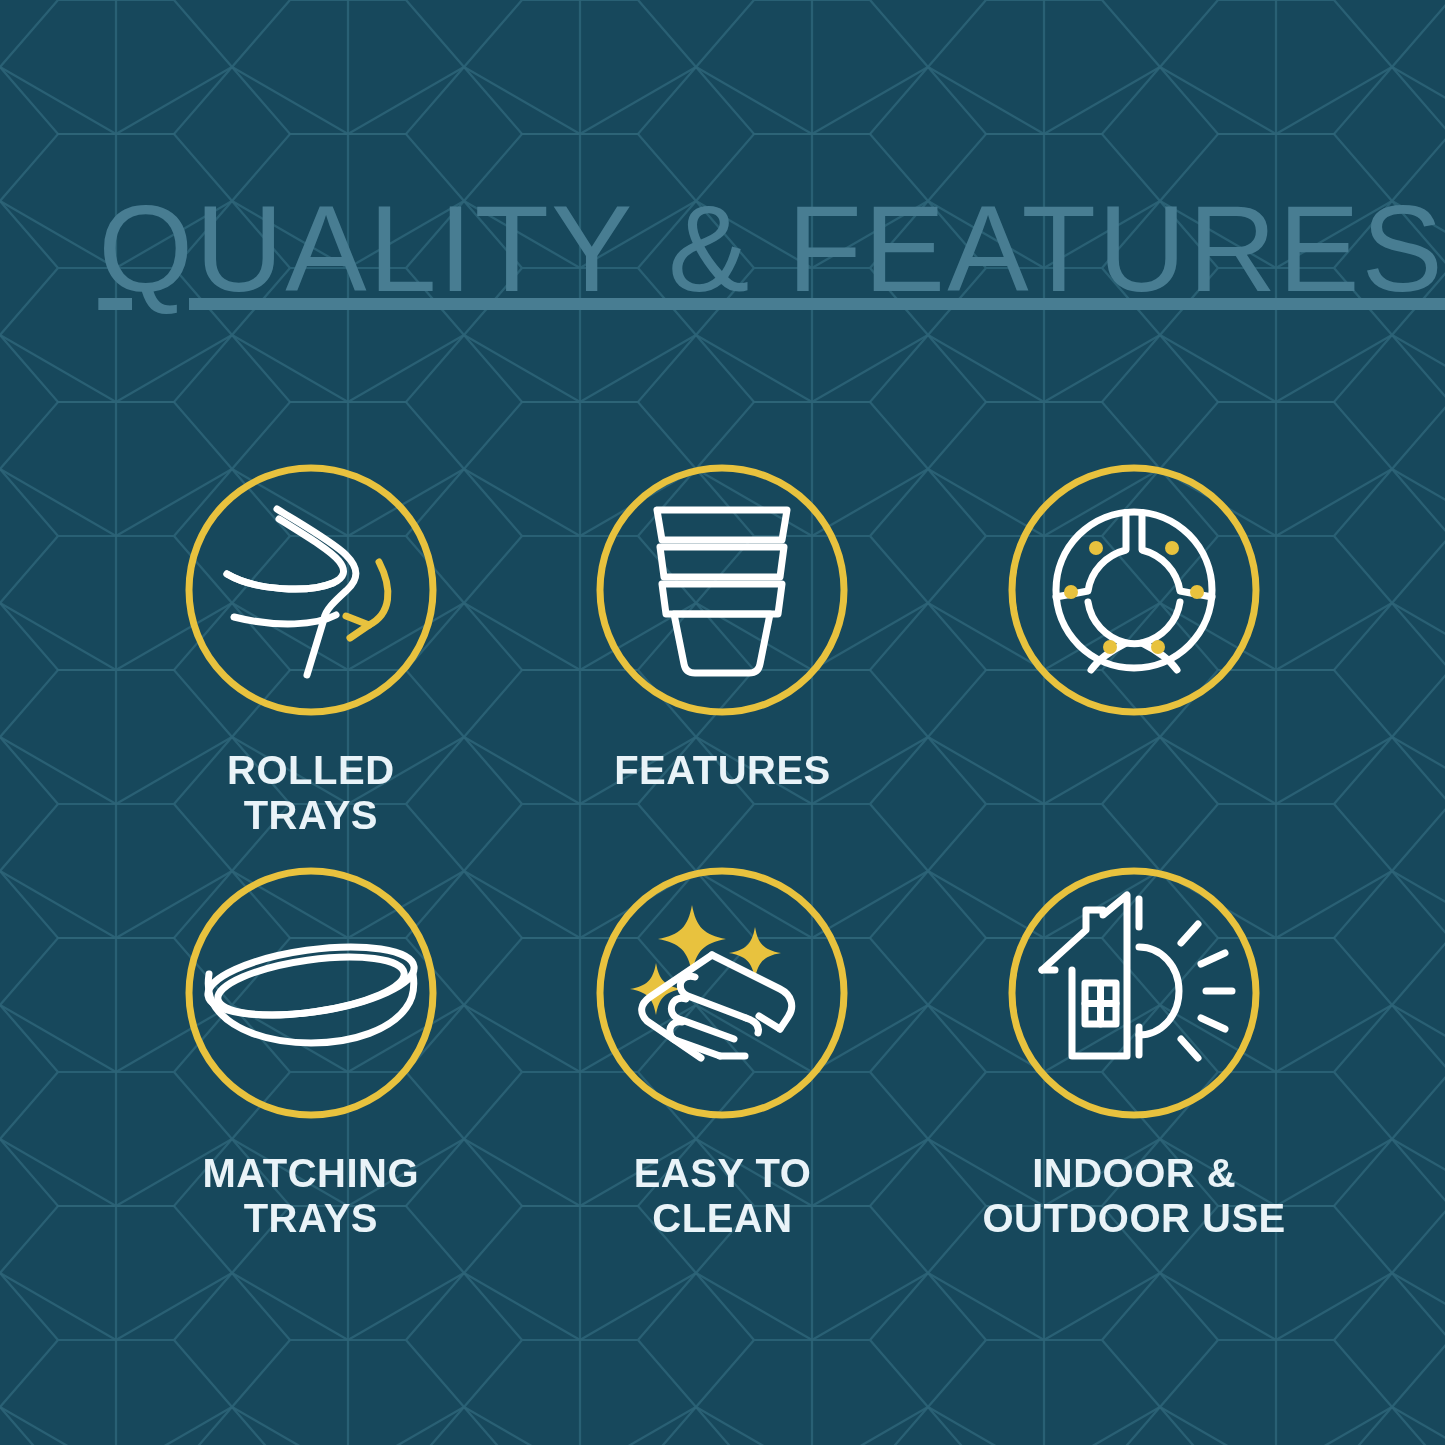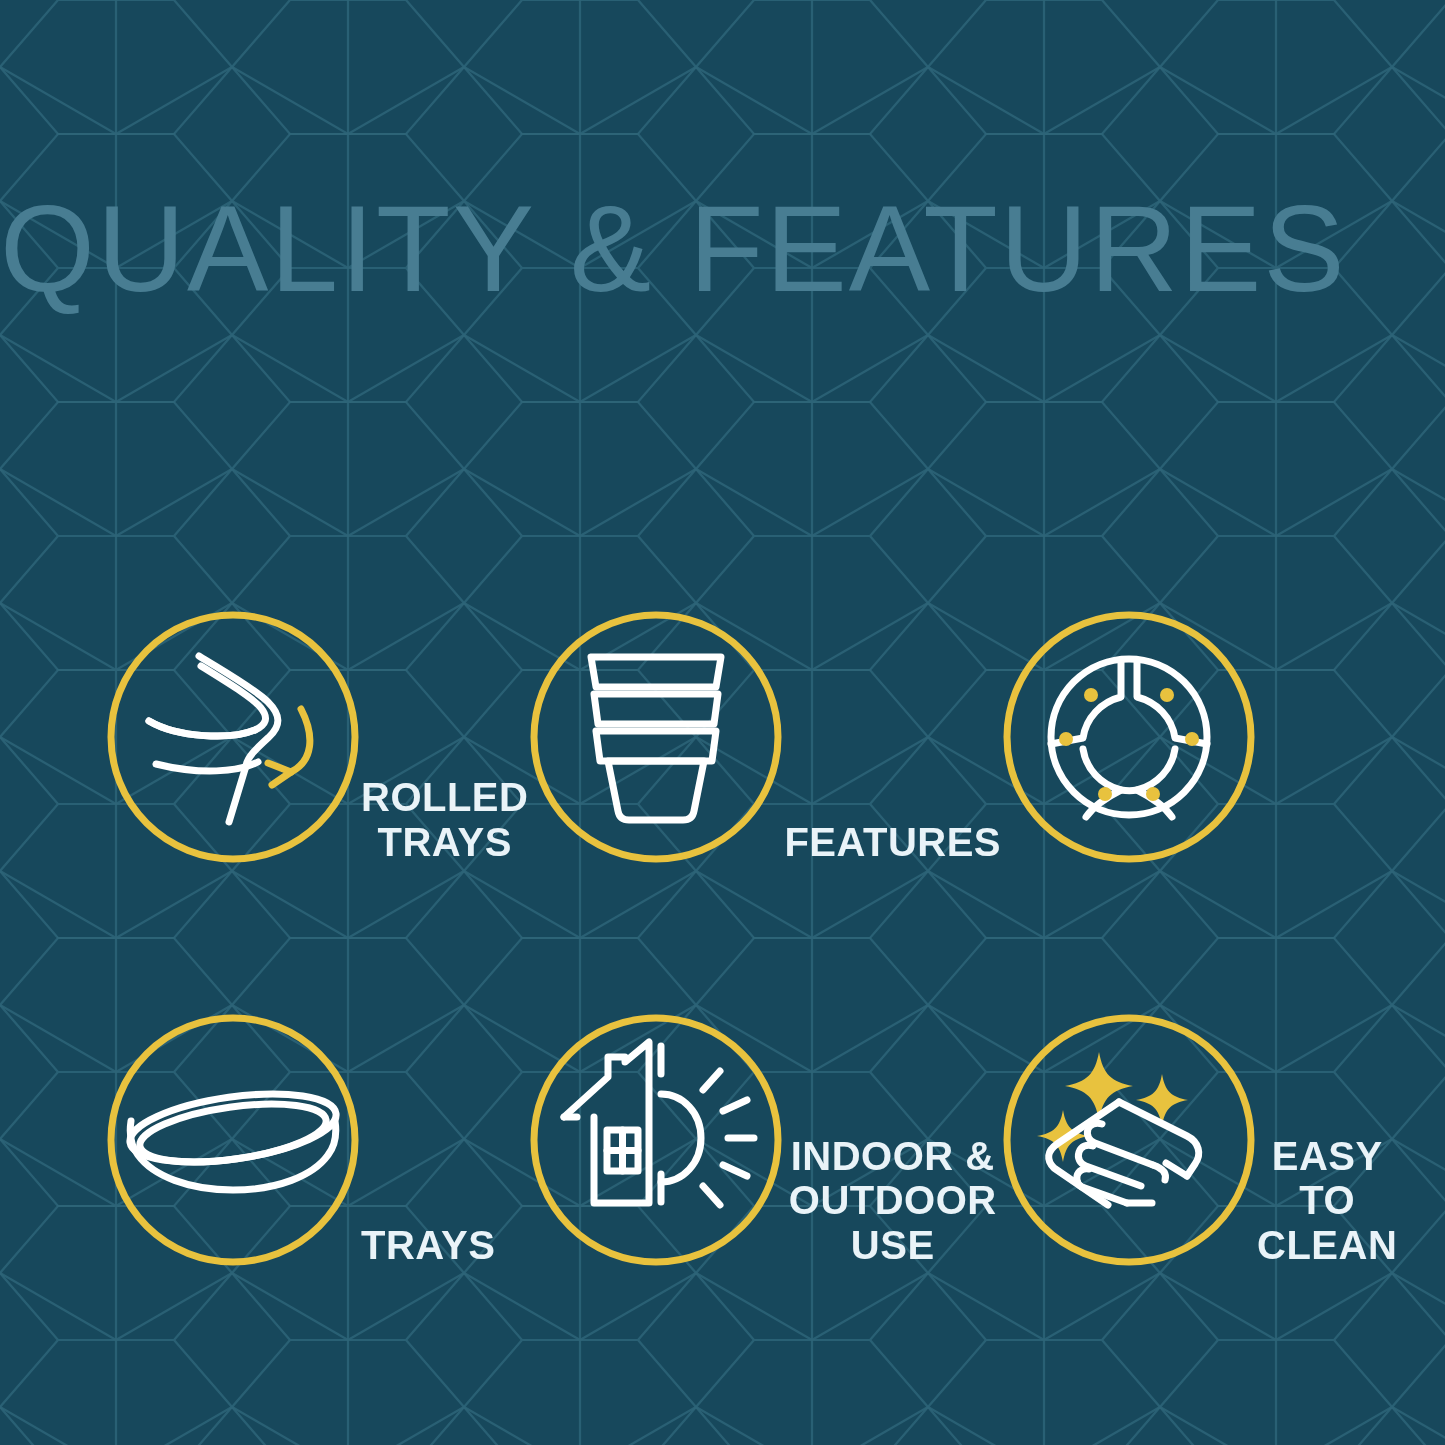"QUALITY & FEATURES" #title { text-align: left -> right; text-decoration: none -> underline }
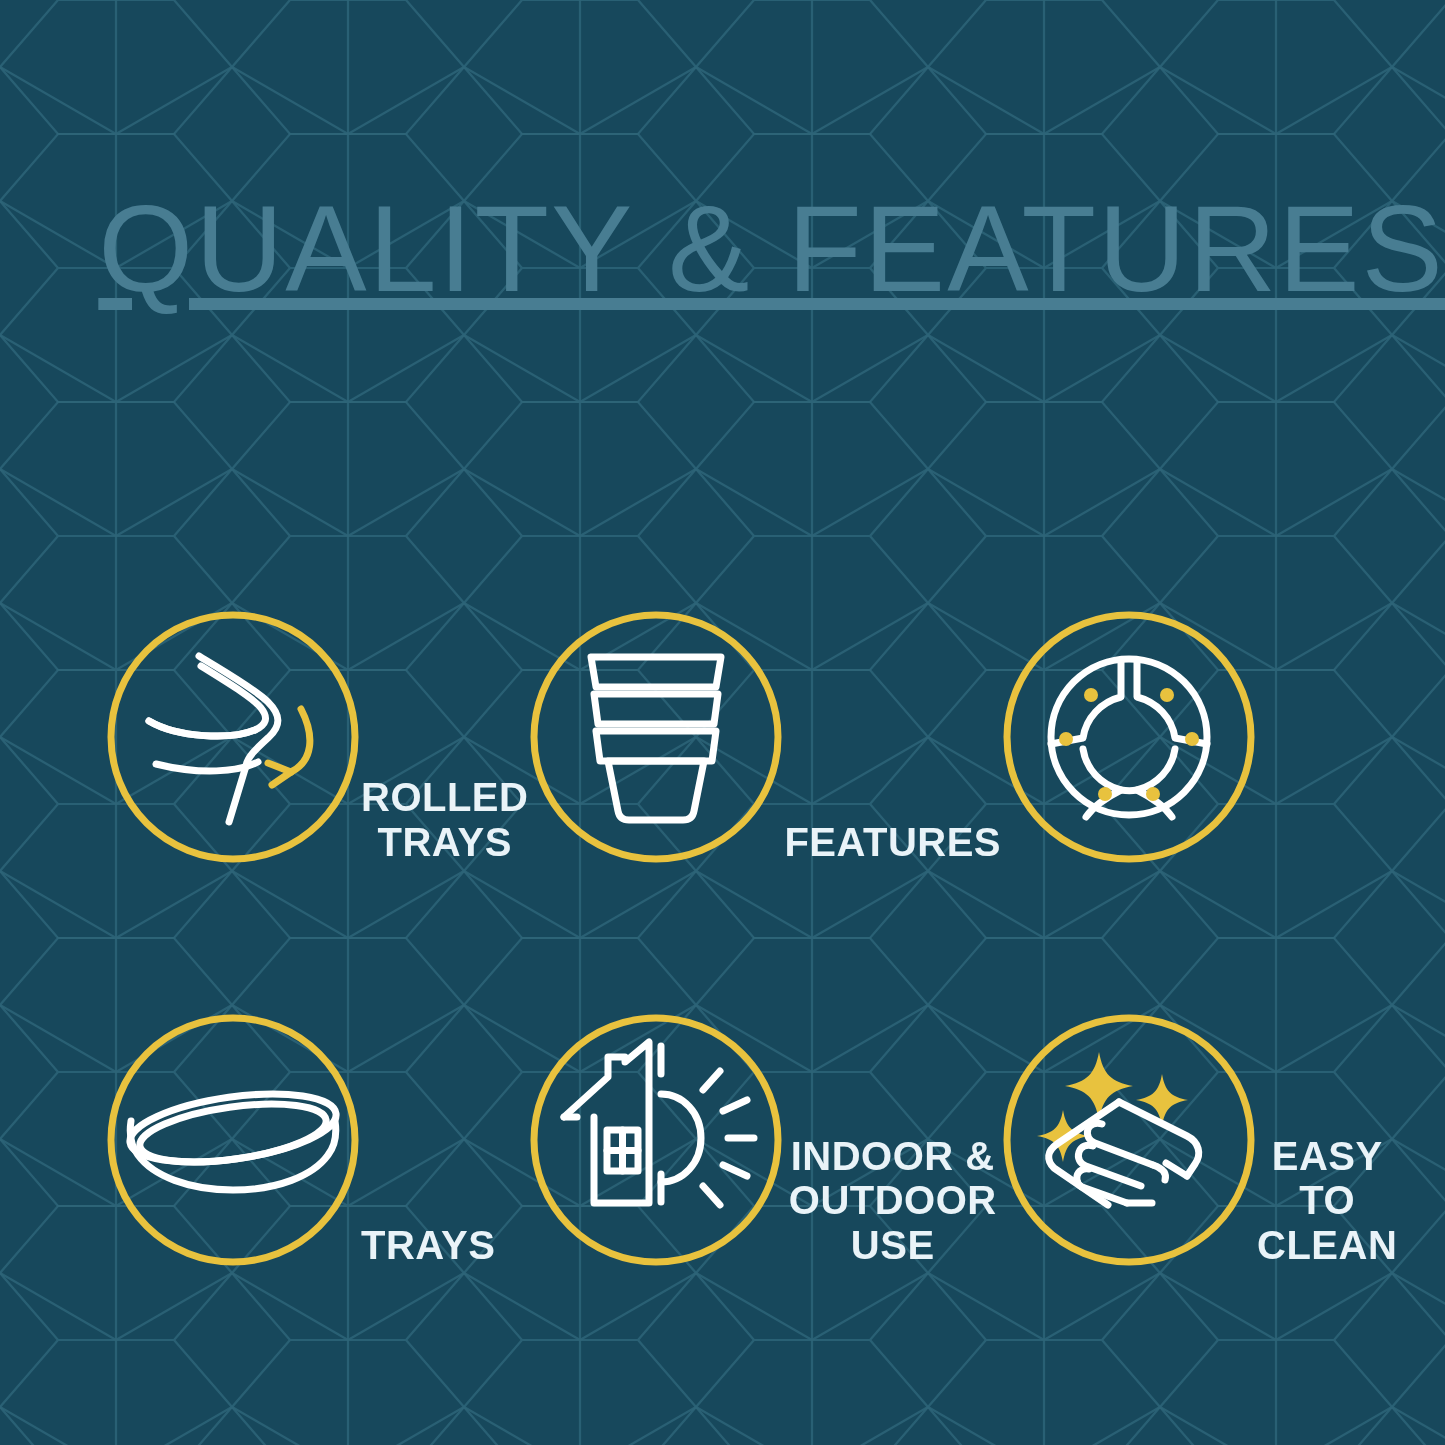"ROLLED" .feature { align-items: flex-end -> center; flex-direction: row -> column }
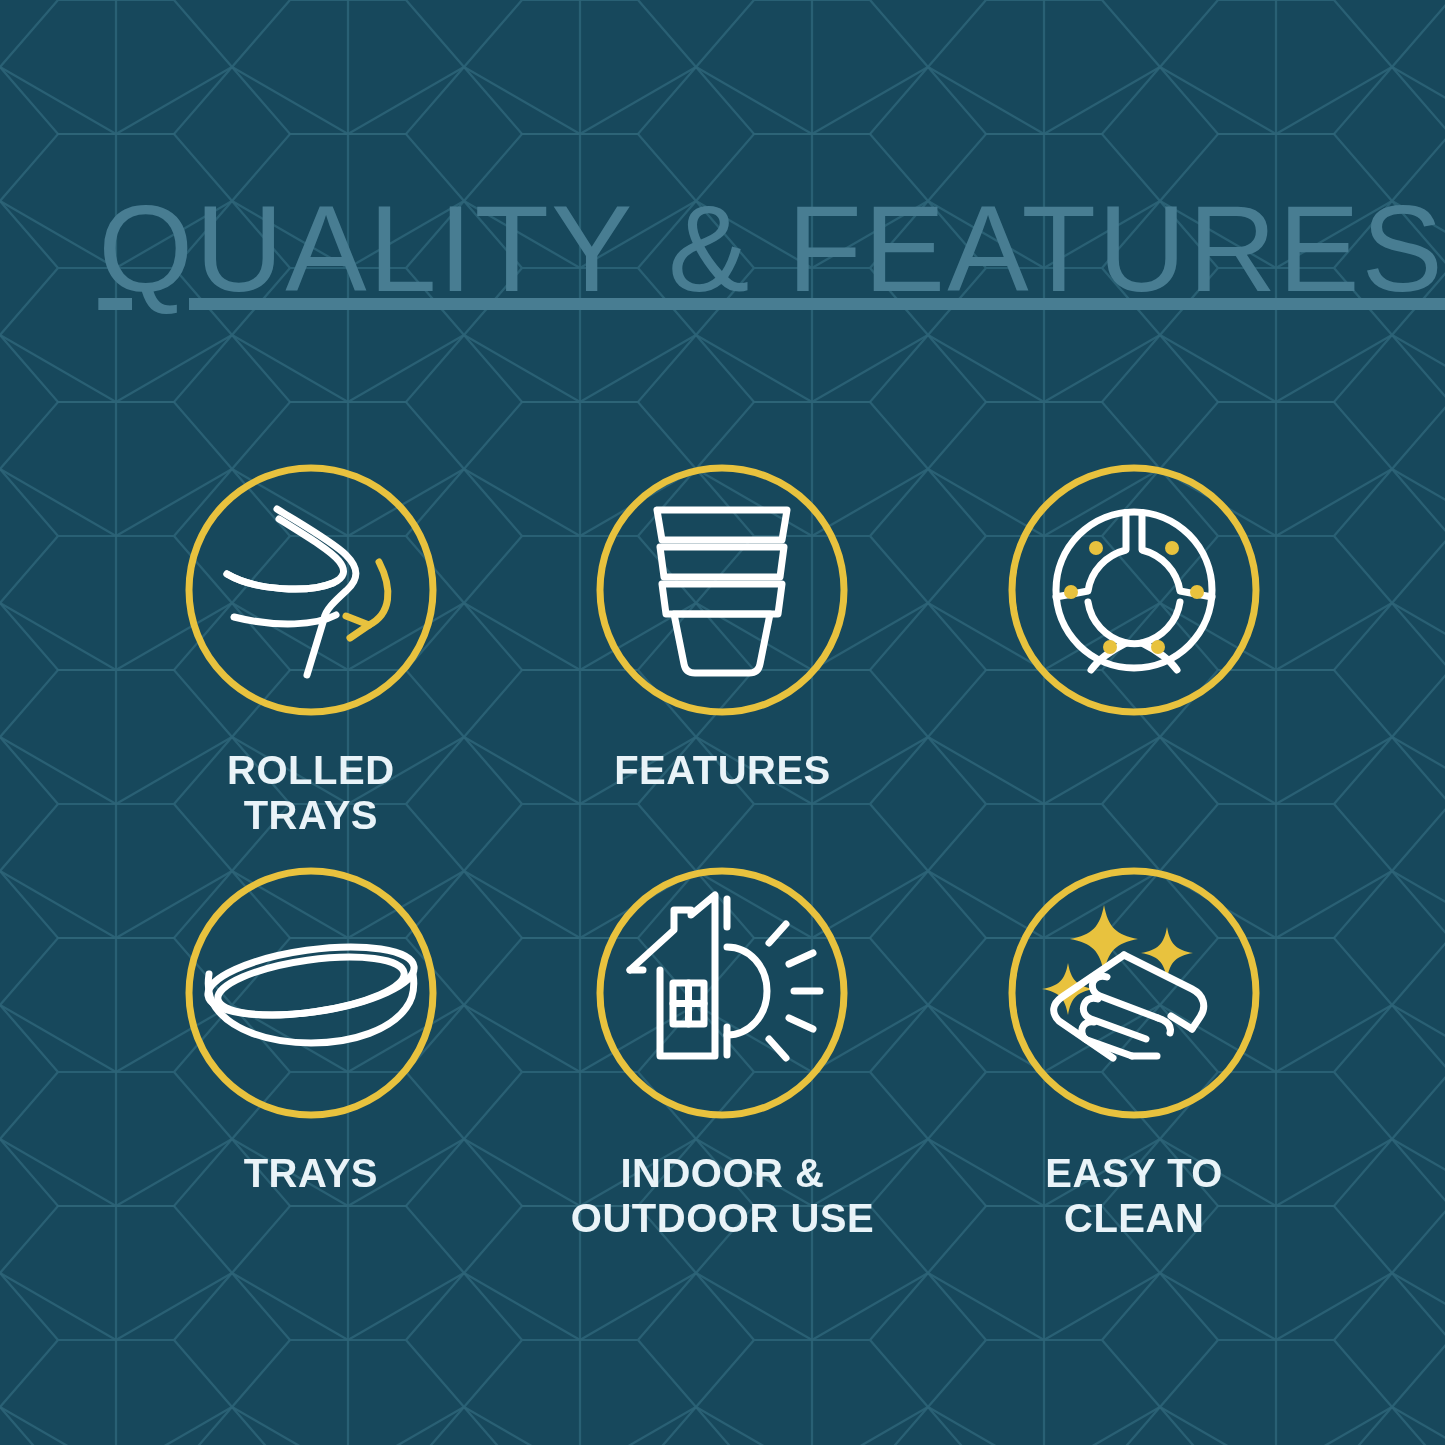"MATCHING" span { html: none -> <span>MATCHING</span> }
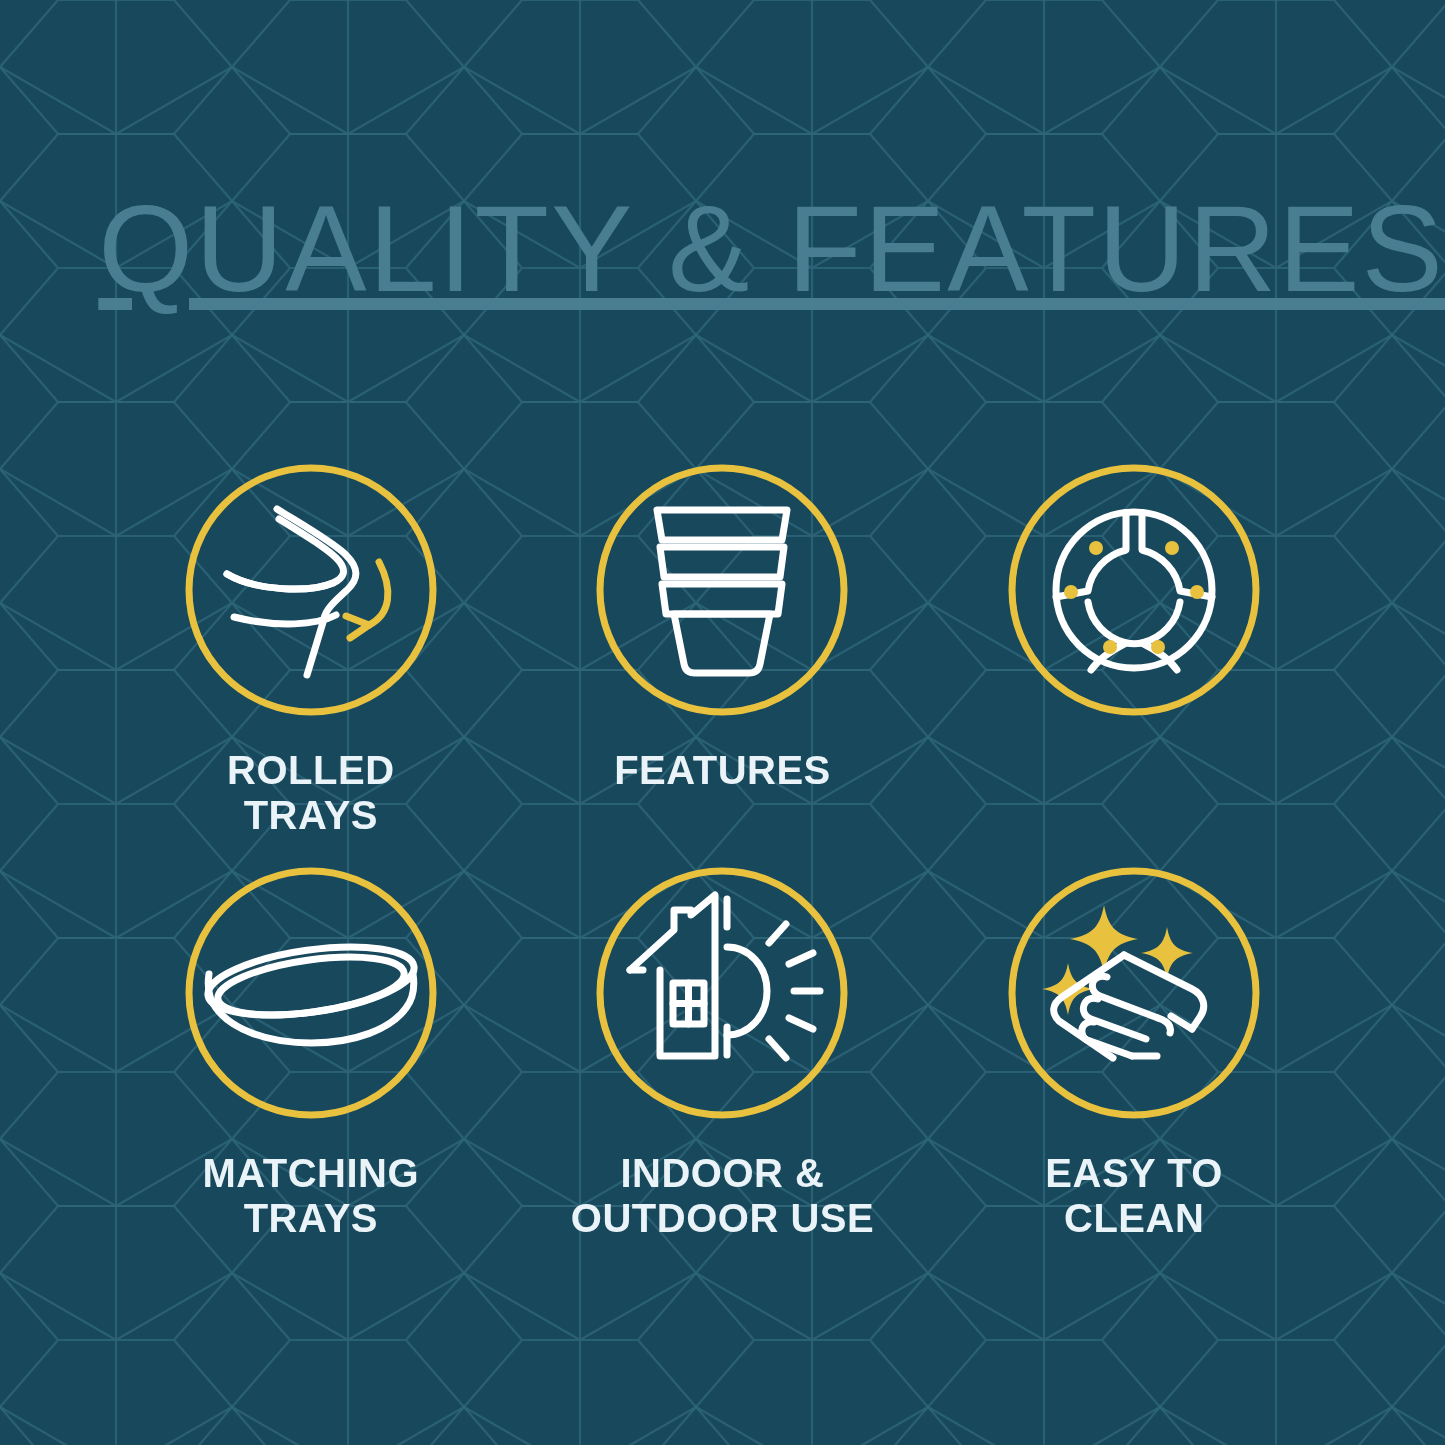"INDOOR &" div.feature { order: before "EASY TO" -> after "EASY TO" }
